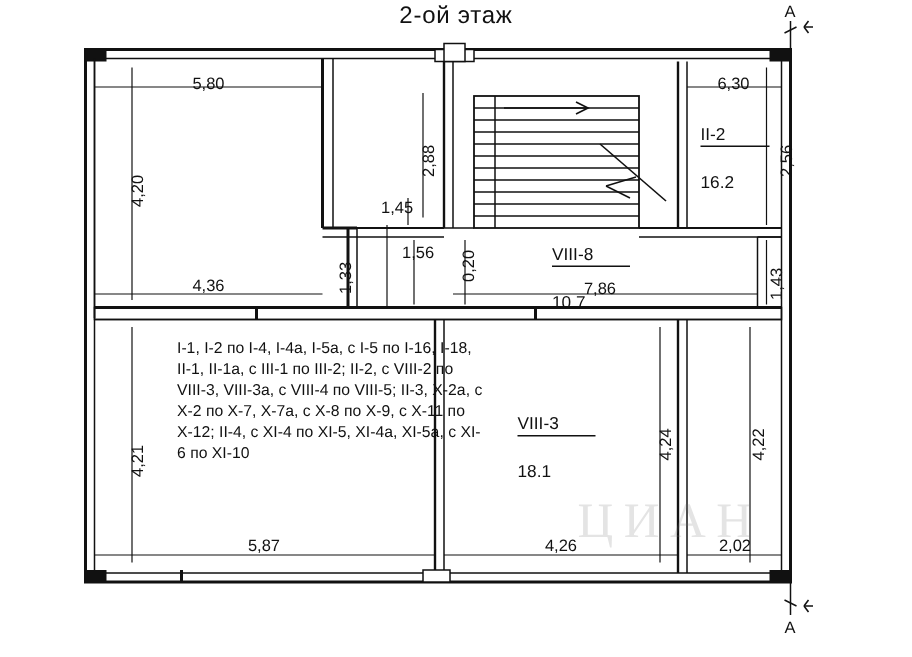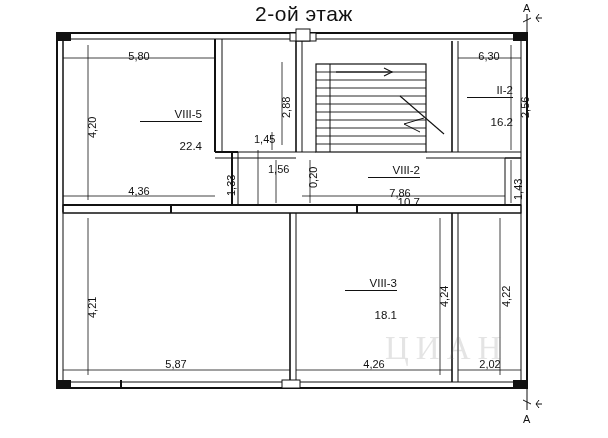"2-ой этаж" .title { font-size: 21px -> 16px }
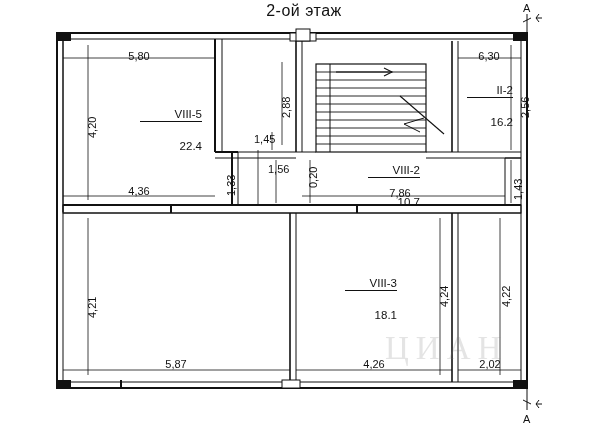"II-2" .room { text-align: right -> left }
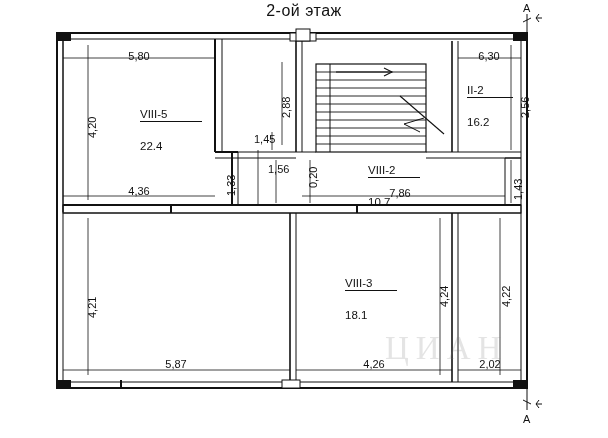"VIII-5" div.room { html: <div> <span>VIII-5</span> <span>22.4</span> </div> -> none }
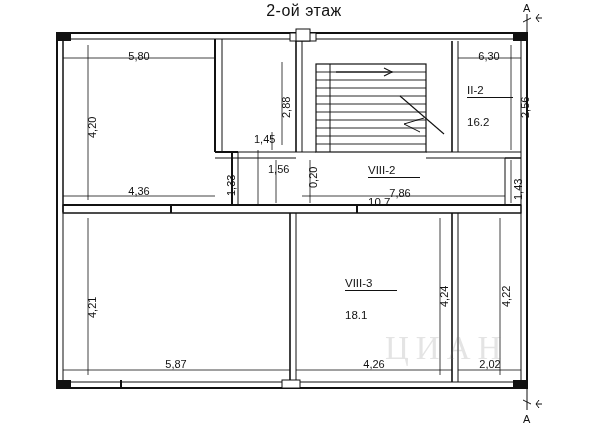"VIII-2" span.name { text: VIII-2 -> VIII-8 }
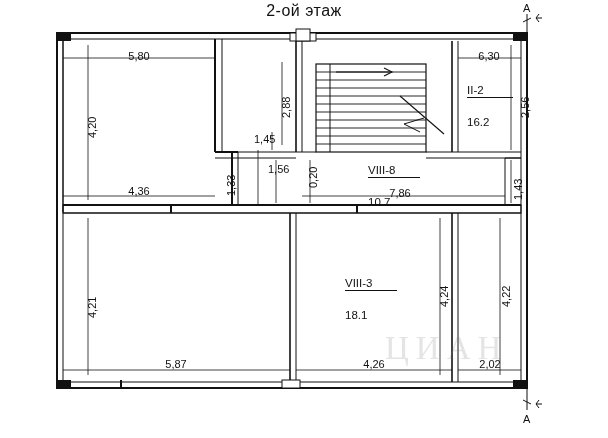"I-1, I-2 по I-4, I-4a," div.note { html: none -> <div>I-1, I-2 по I-4, I-4a, I-5a, с I-5 по I-16, I-18, II-1, II-1a, с III-1 по III-2; II-2, с VIII-2 по VIII-3, VIII-3a, с VIII-4 по VIII-5; II-3, X-2a, с X-2 по X-7, X-7a, с X-8 по X-9, с X-11 по X-12; II-4, с XI-4 по XI-5, XI-4a, XI-5a, с XI-6 по XI-10</div> }
